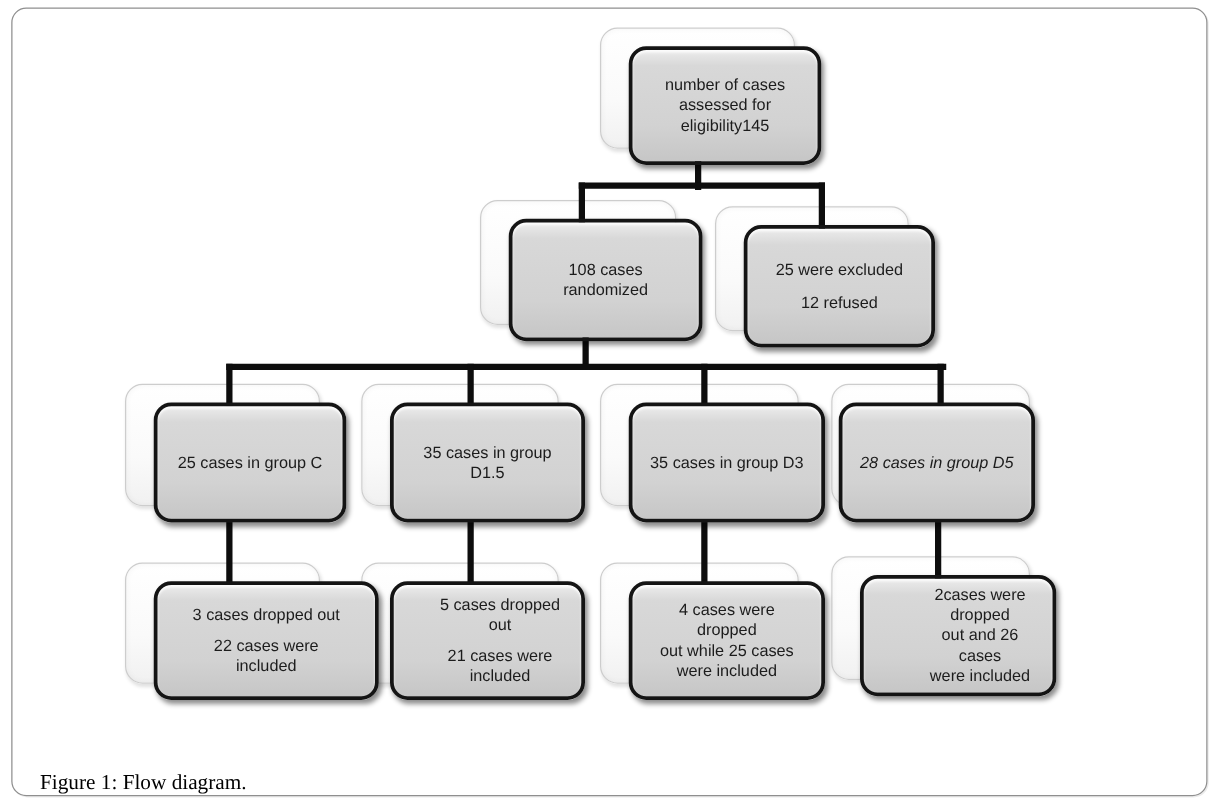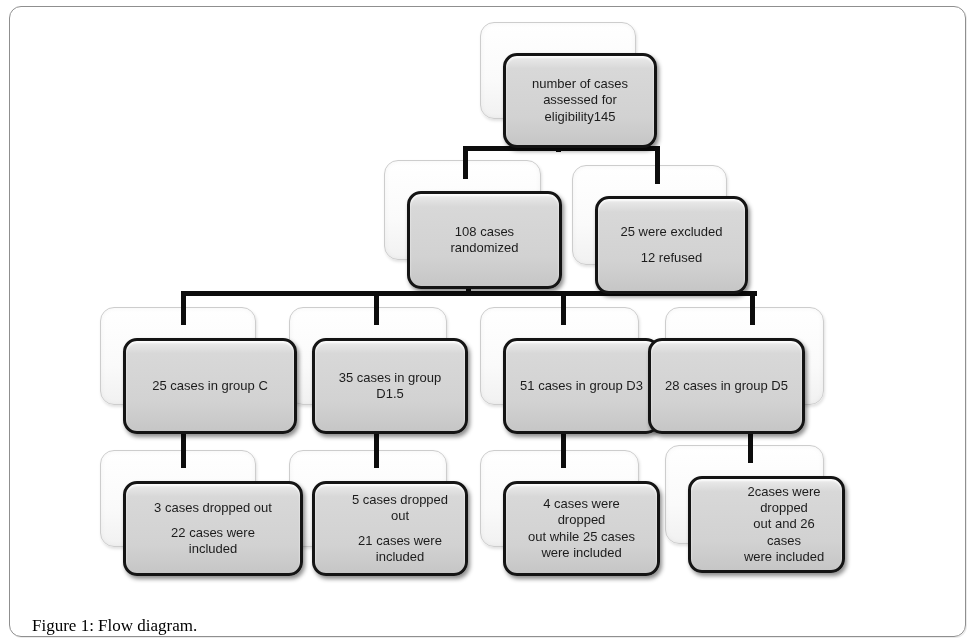"number of cases" .node { margin-top: 16px -> none }
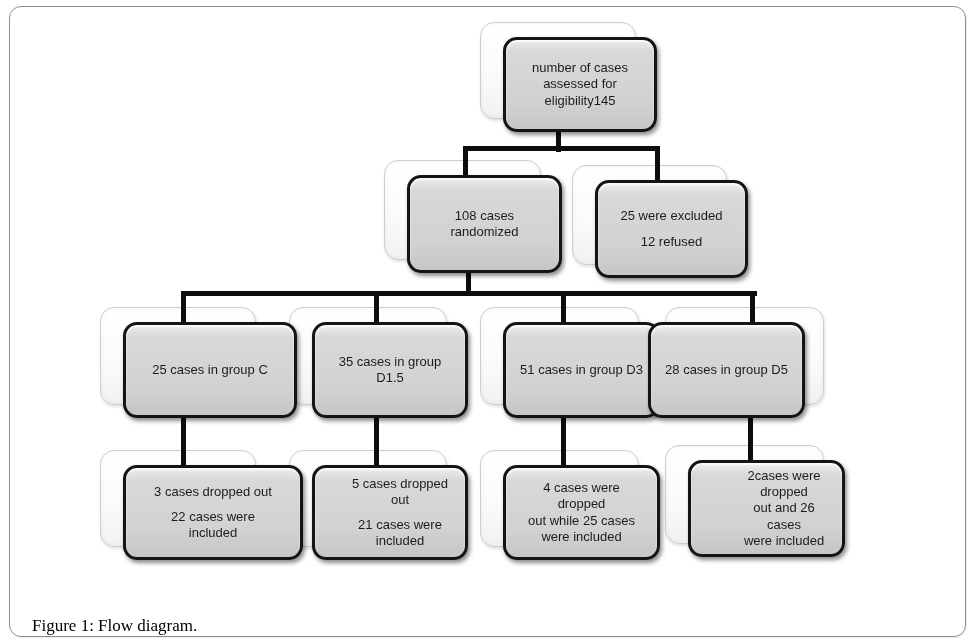"25 cases in group C" div.node { width: 174px -> 154px }
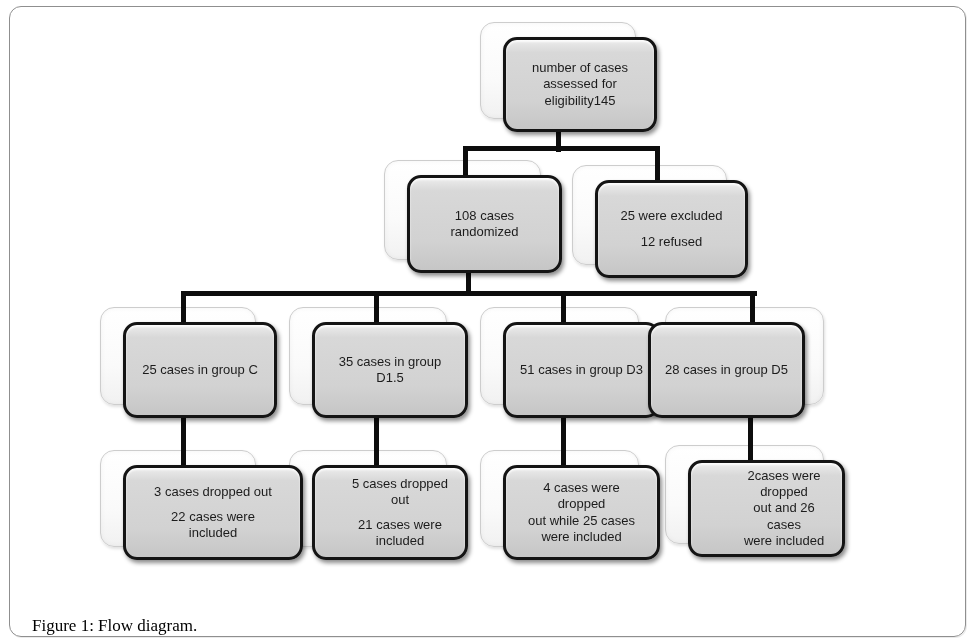"51 cases in group D3" div.para { text: 51 -> 35 }
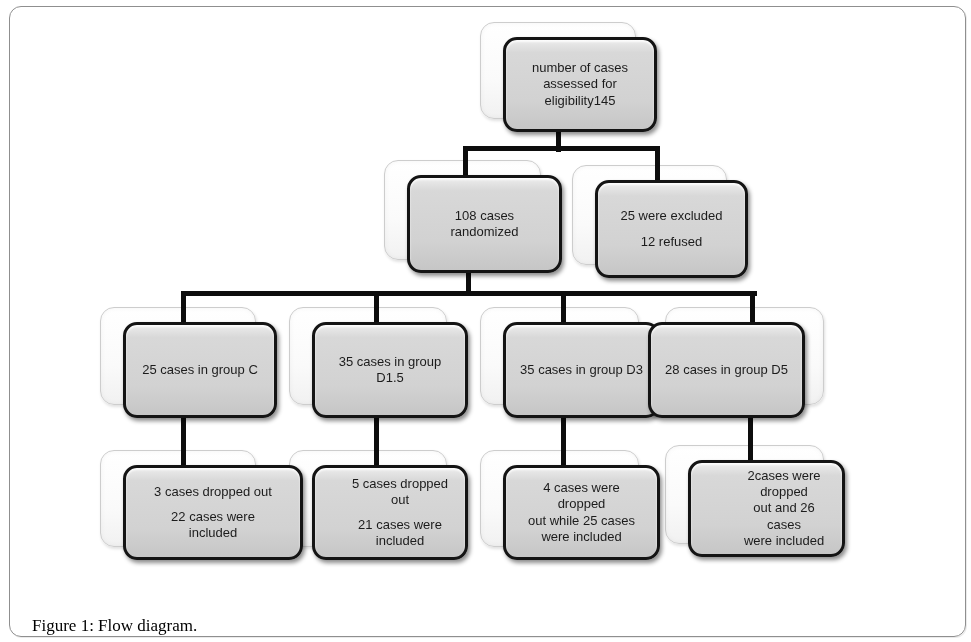"28 cases in group D5" div.node { font-style: none -> italic; left: 648px -> 671px }
